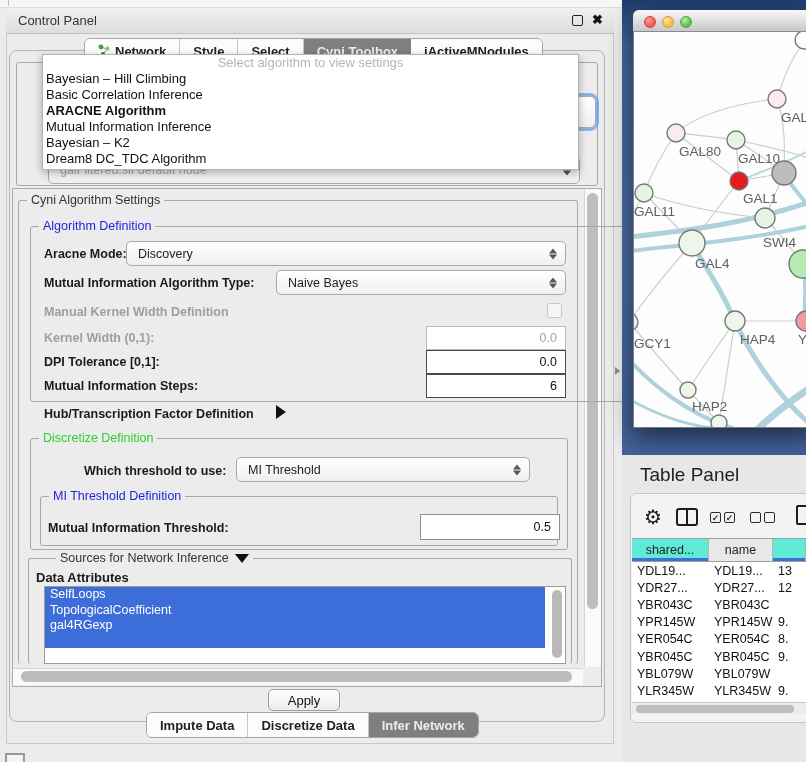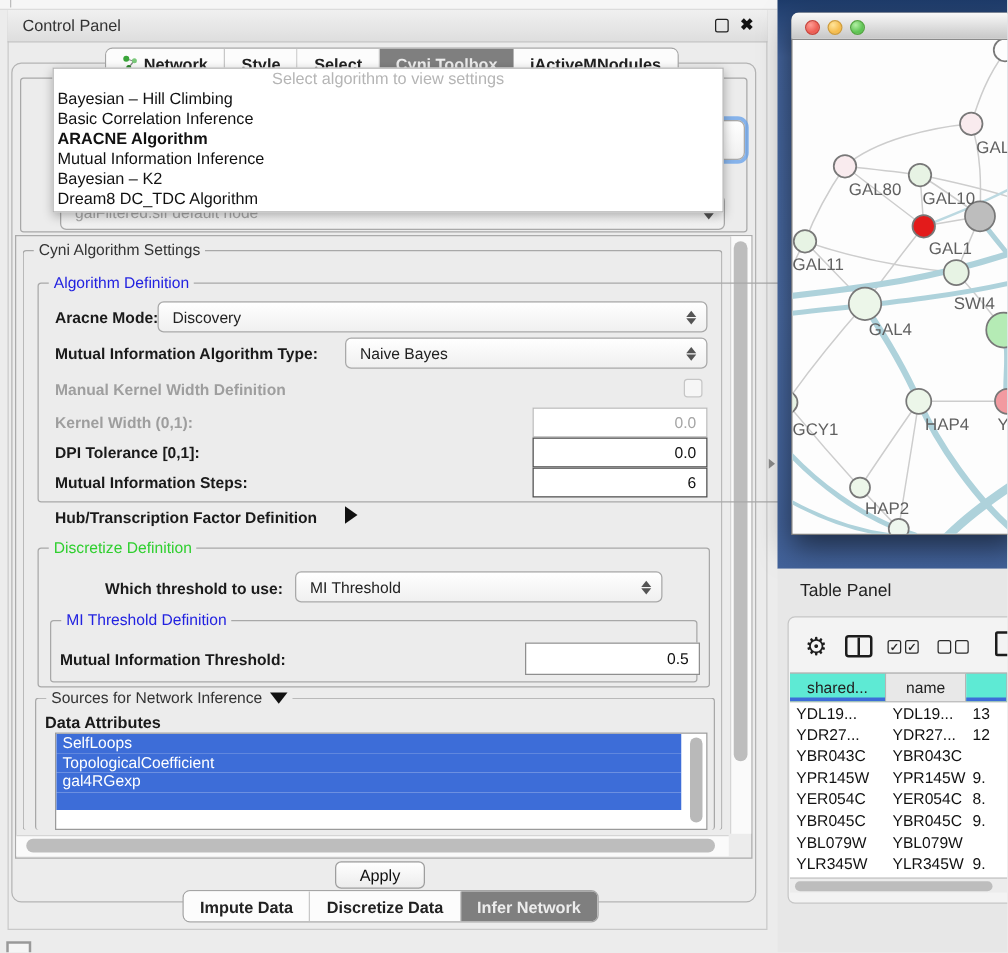"Table Panel" #tp-title { font-size: 14px -> 19px }
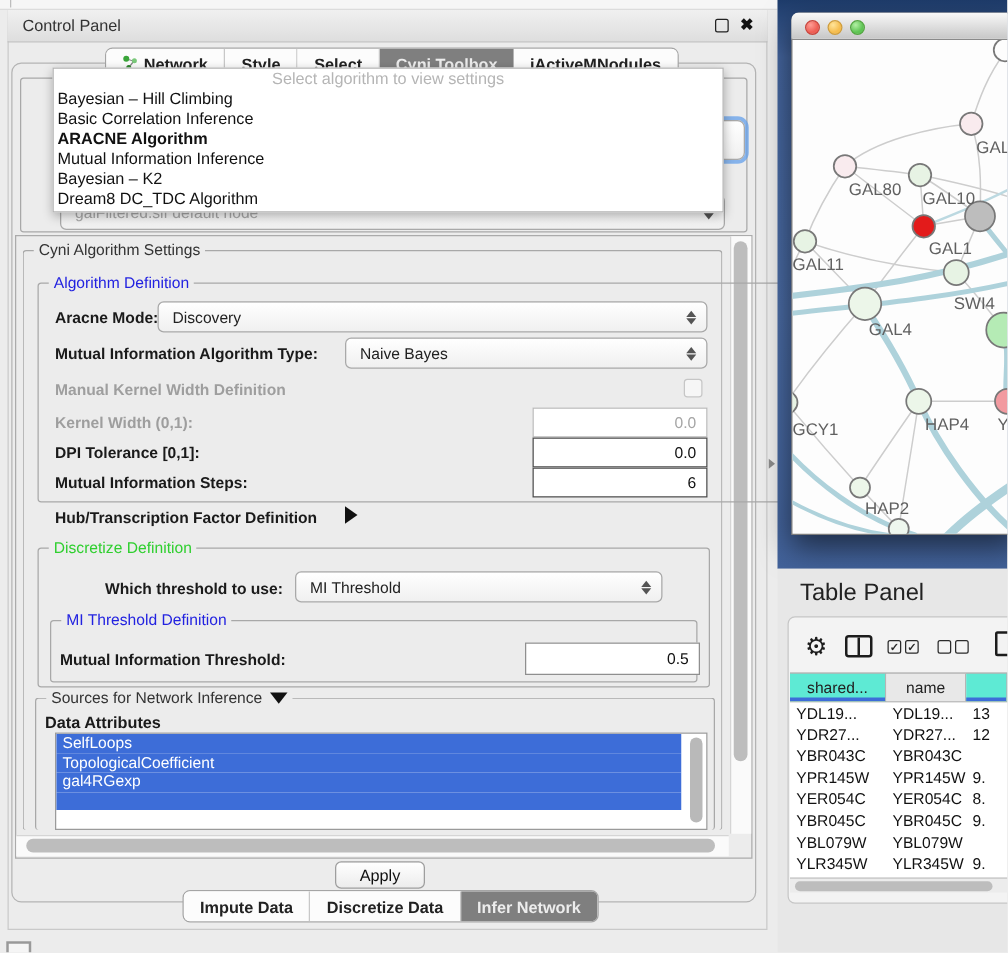"Sources for Network Inference" span.gtitle { margin-left: none -> 19px }
